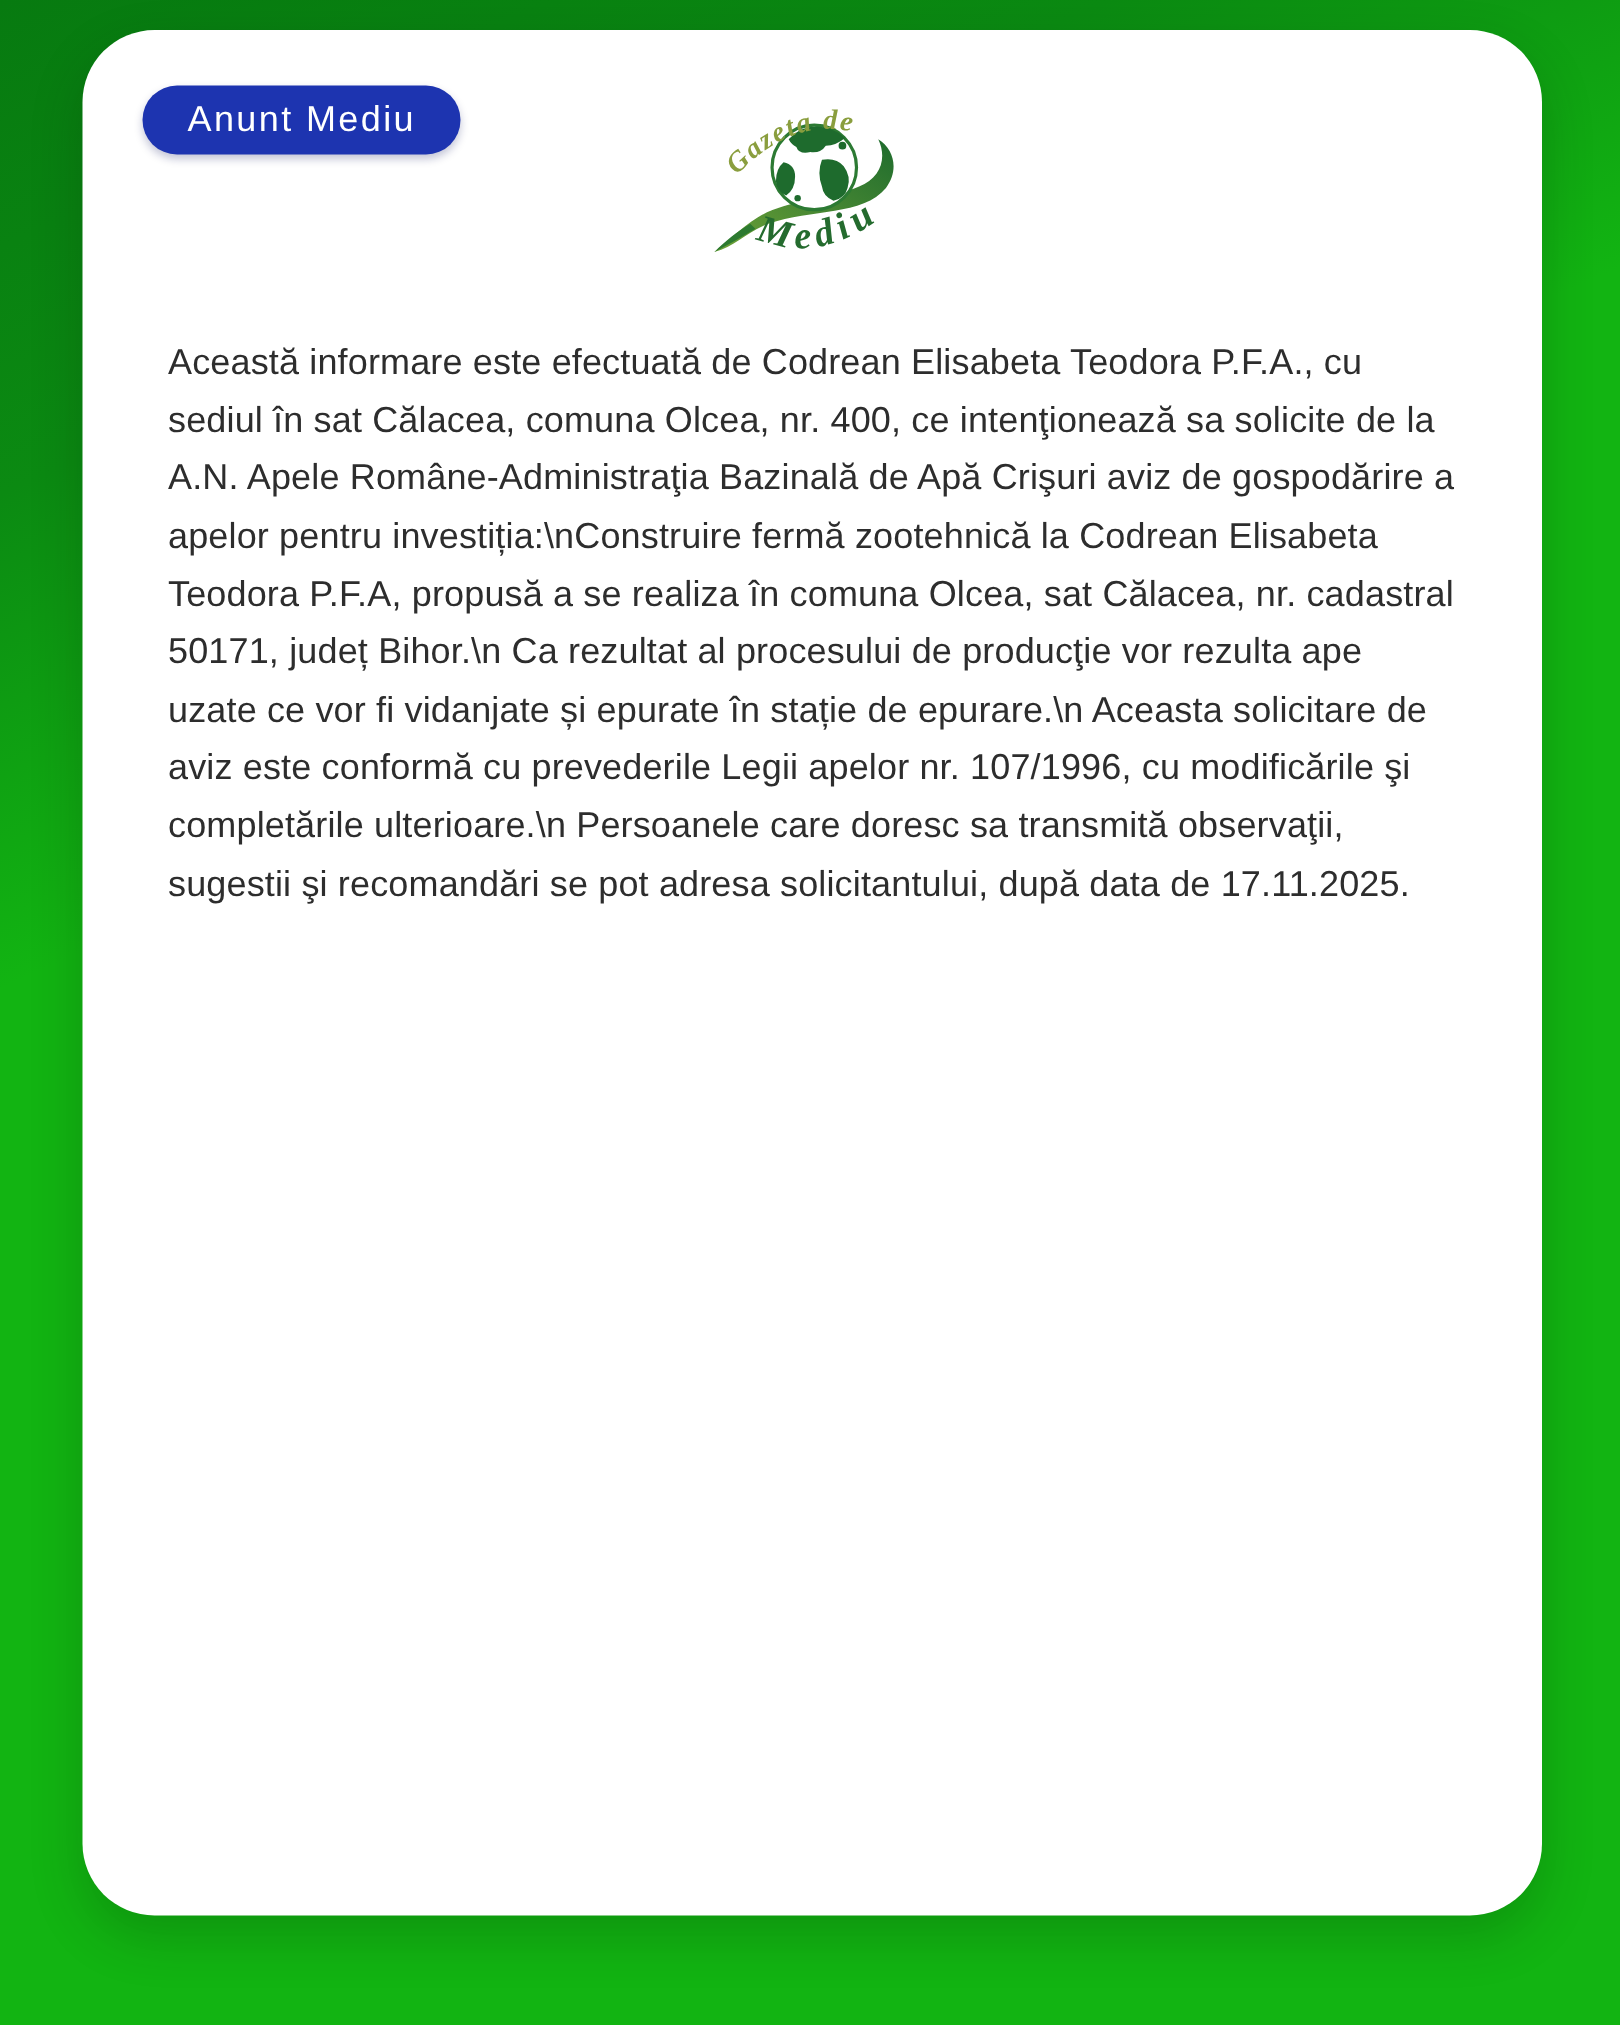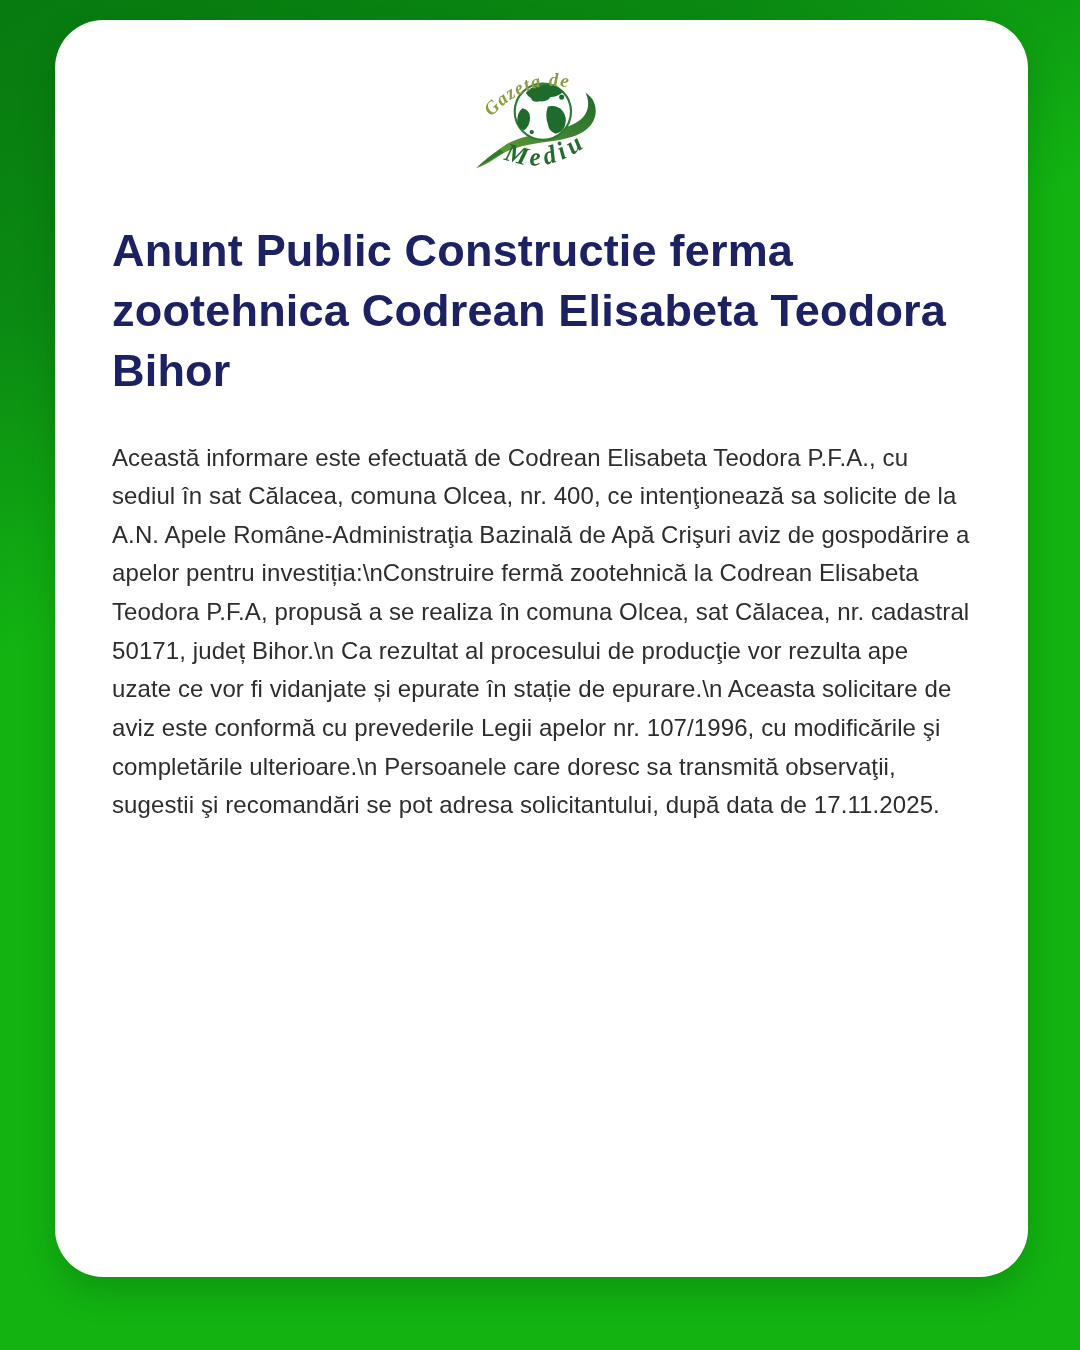"Anunt Mediu" button.badge { html: none -> <button>Anunt Mediu</button> }
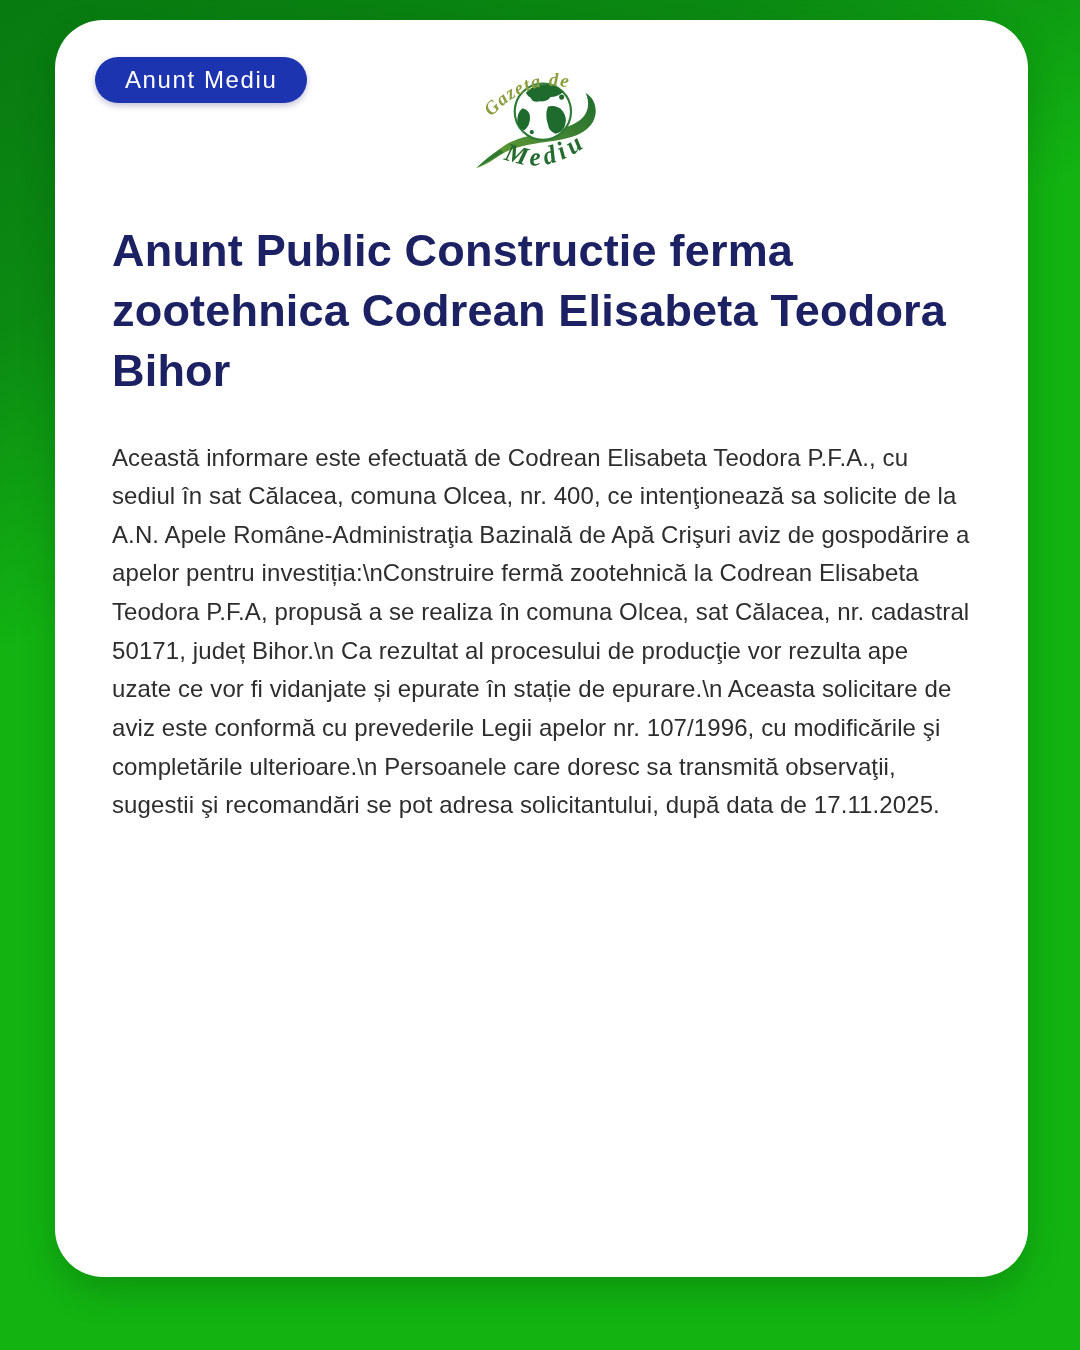"Anunt Public Constructie ferma" h1.title { html: <h1>Anunt Public Constructie ferma zootehnica Codrean Elisabeta Teodora Bihor</h1> -> none }
